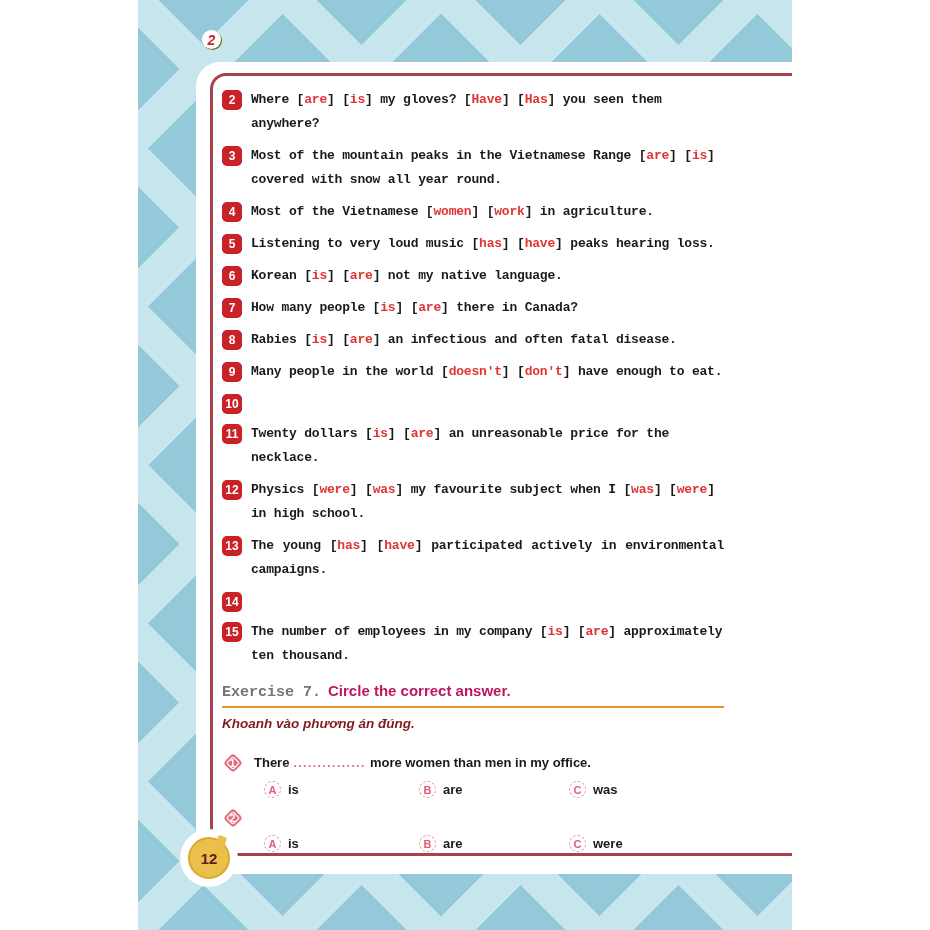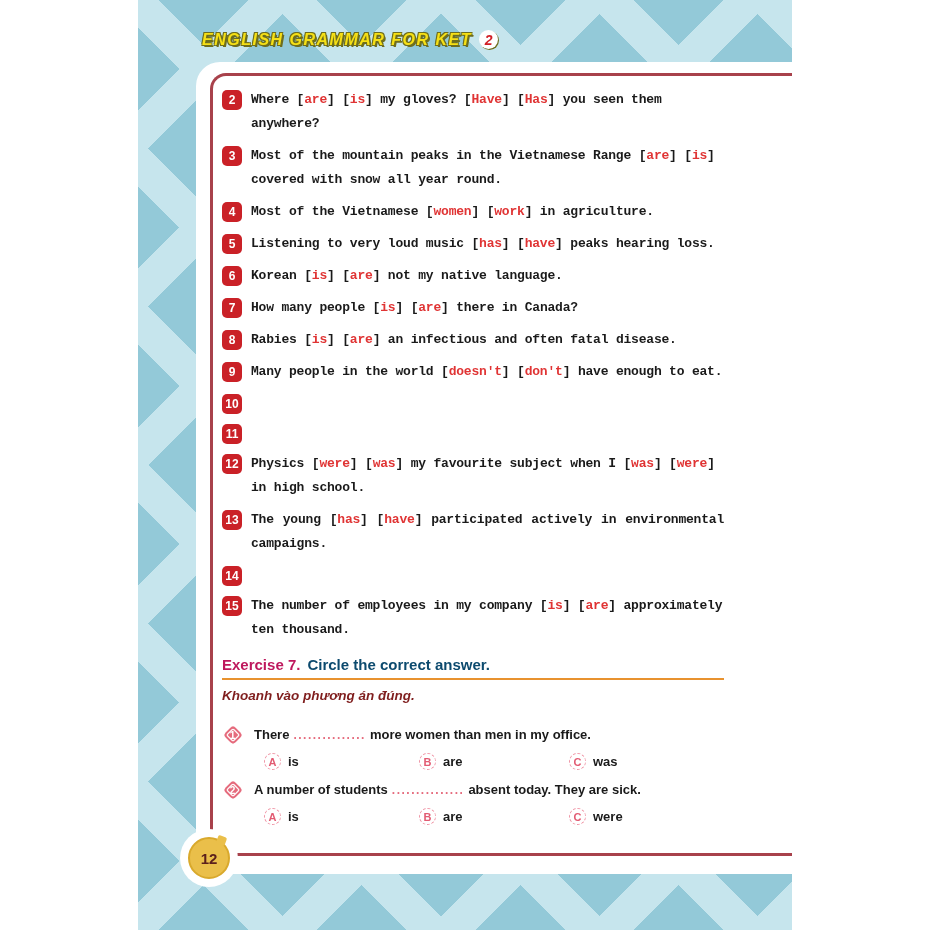"ENGLISH GRAMMAR FOR KET" span.title { html: <span>ENGLISH GRAMMAR FOR KET</span> -> none }
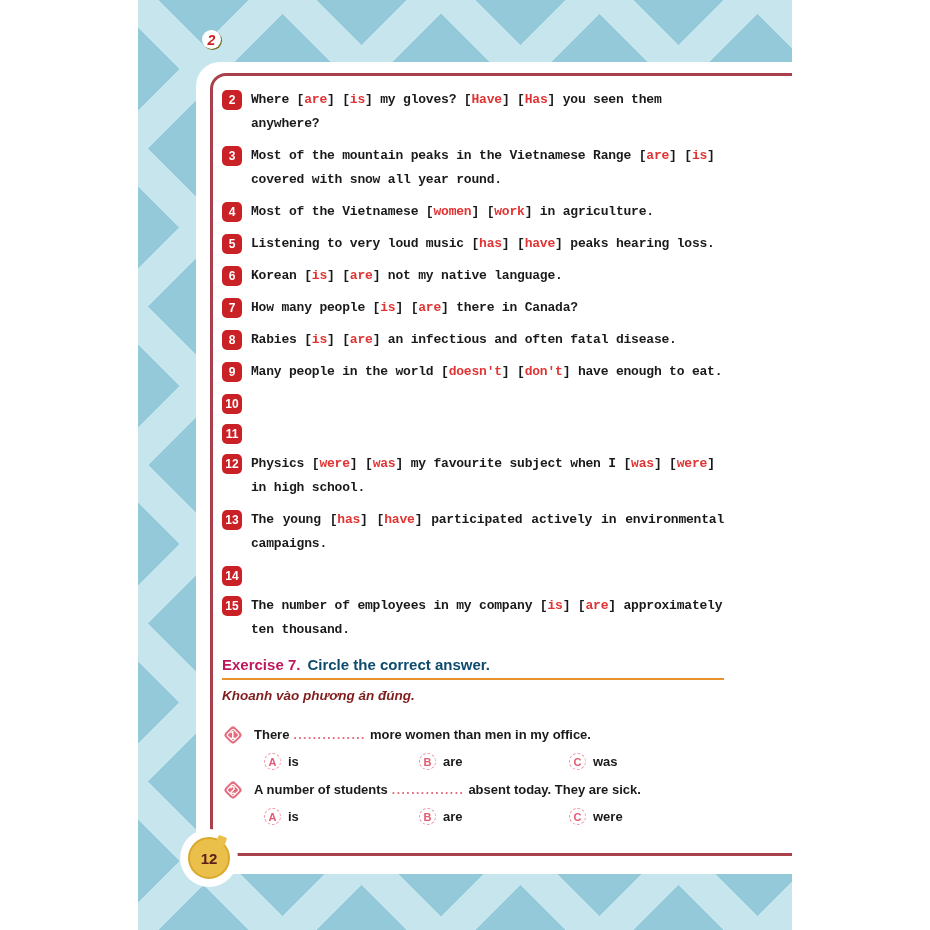"Twenty dollars [is] [are] an" div.itxt { html: none -> <div><span>Twenty dollars [</span><span>is</span><span>] [</span><span>are</span><span>] an unreasonable price for the necklace.</span></div> }
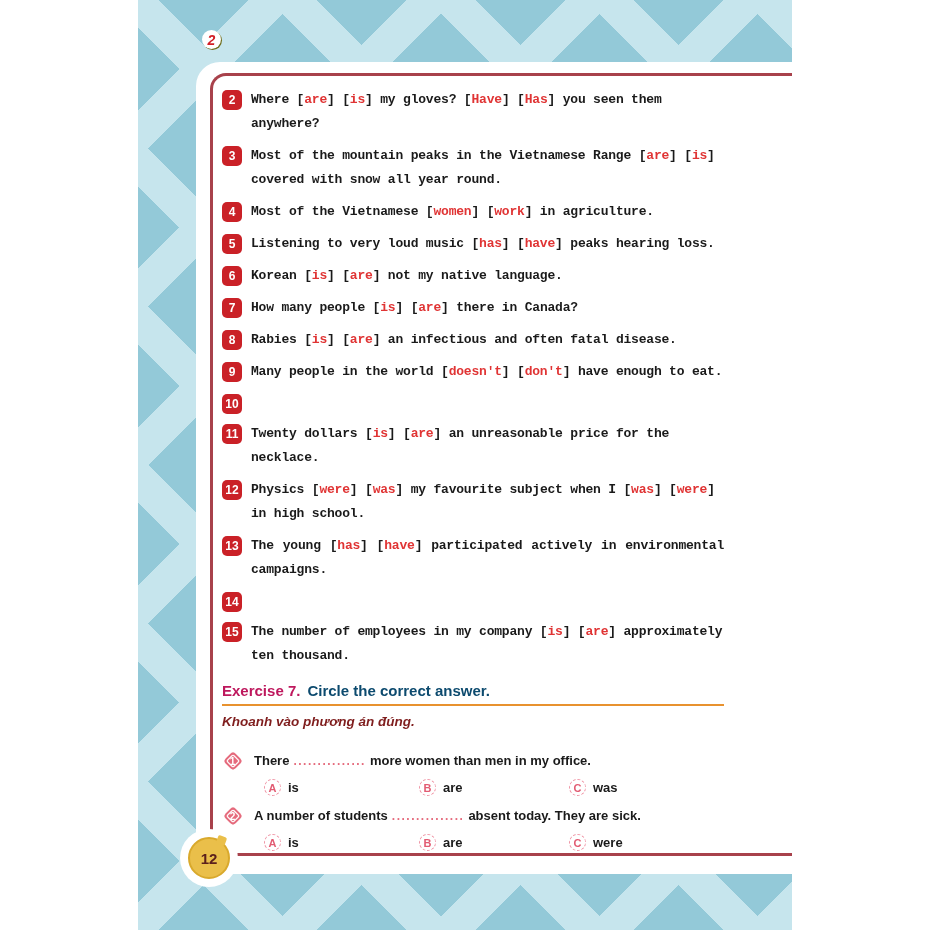"Exercise 7." .ex-label { color: #be185d -> #737373; font-family: none -> Liberation Mono, monospace }
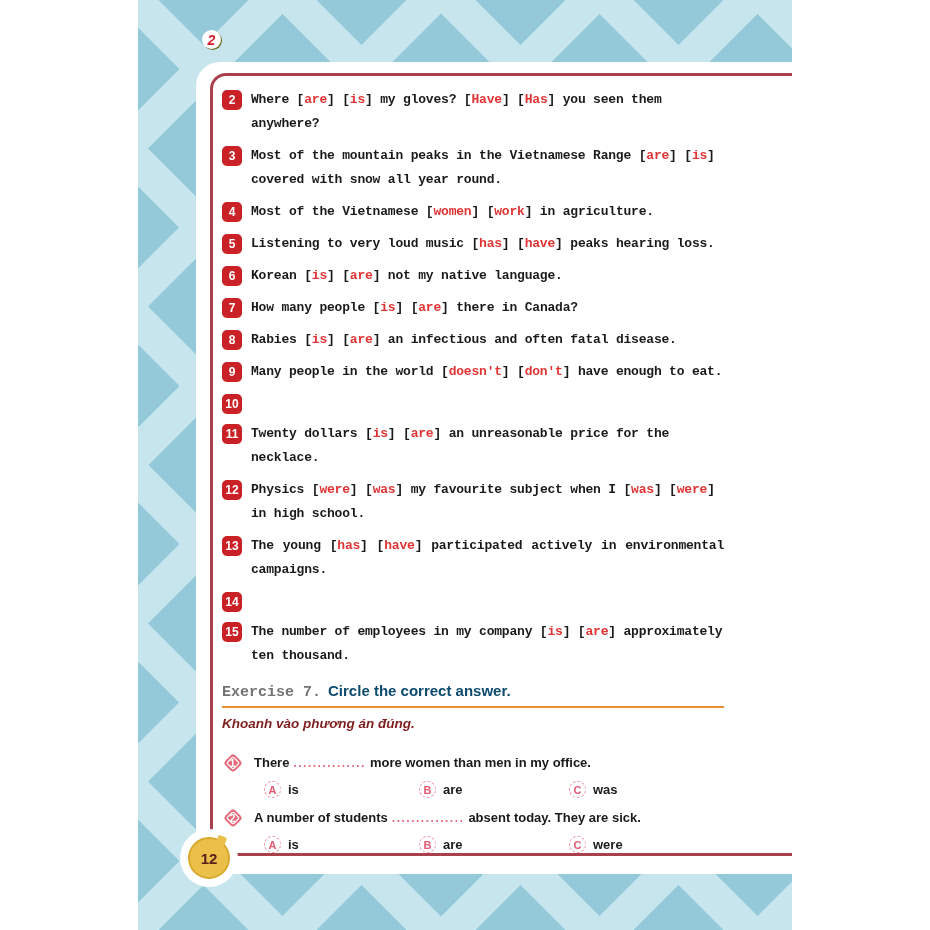"Circle the correct answer." .ex-instr { color: #0c4a6e -> #be185d }
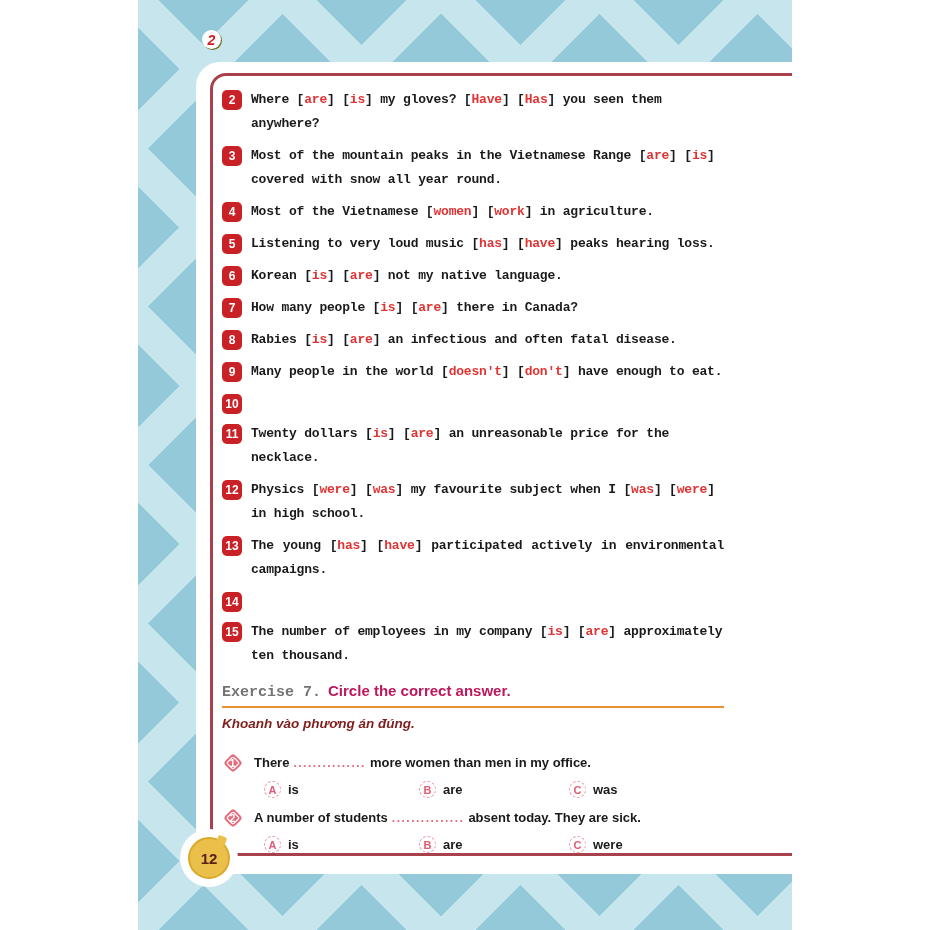"A number of students ..............." div.q-text { html: <div><span>A number of students</span><span>...............</span><span>absent today. They are sick.</span></div> -> none }
